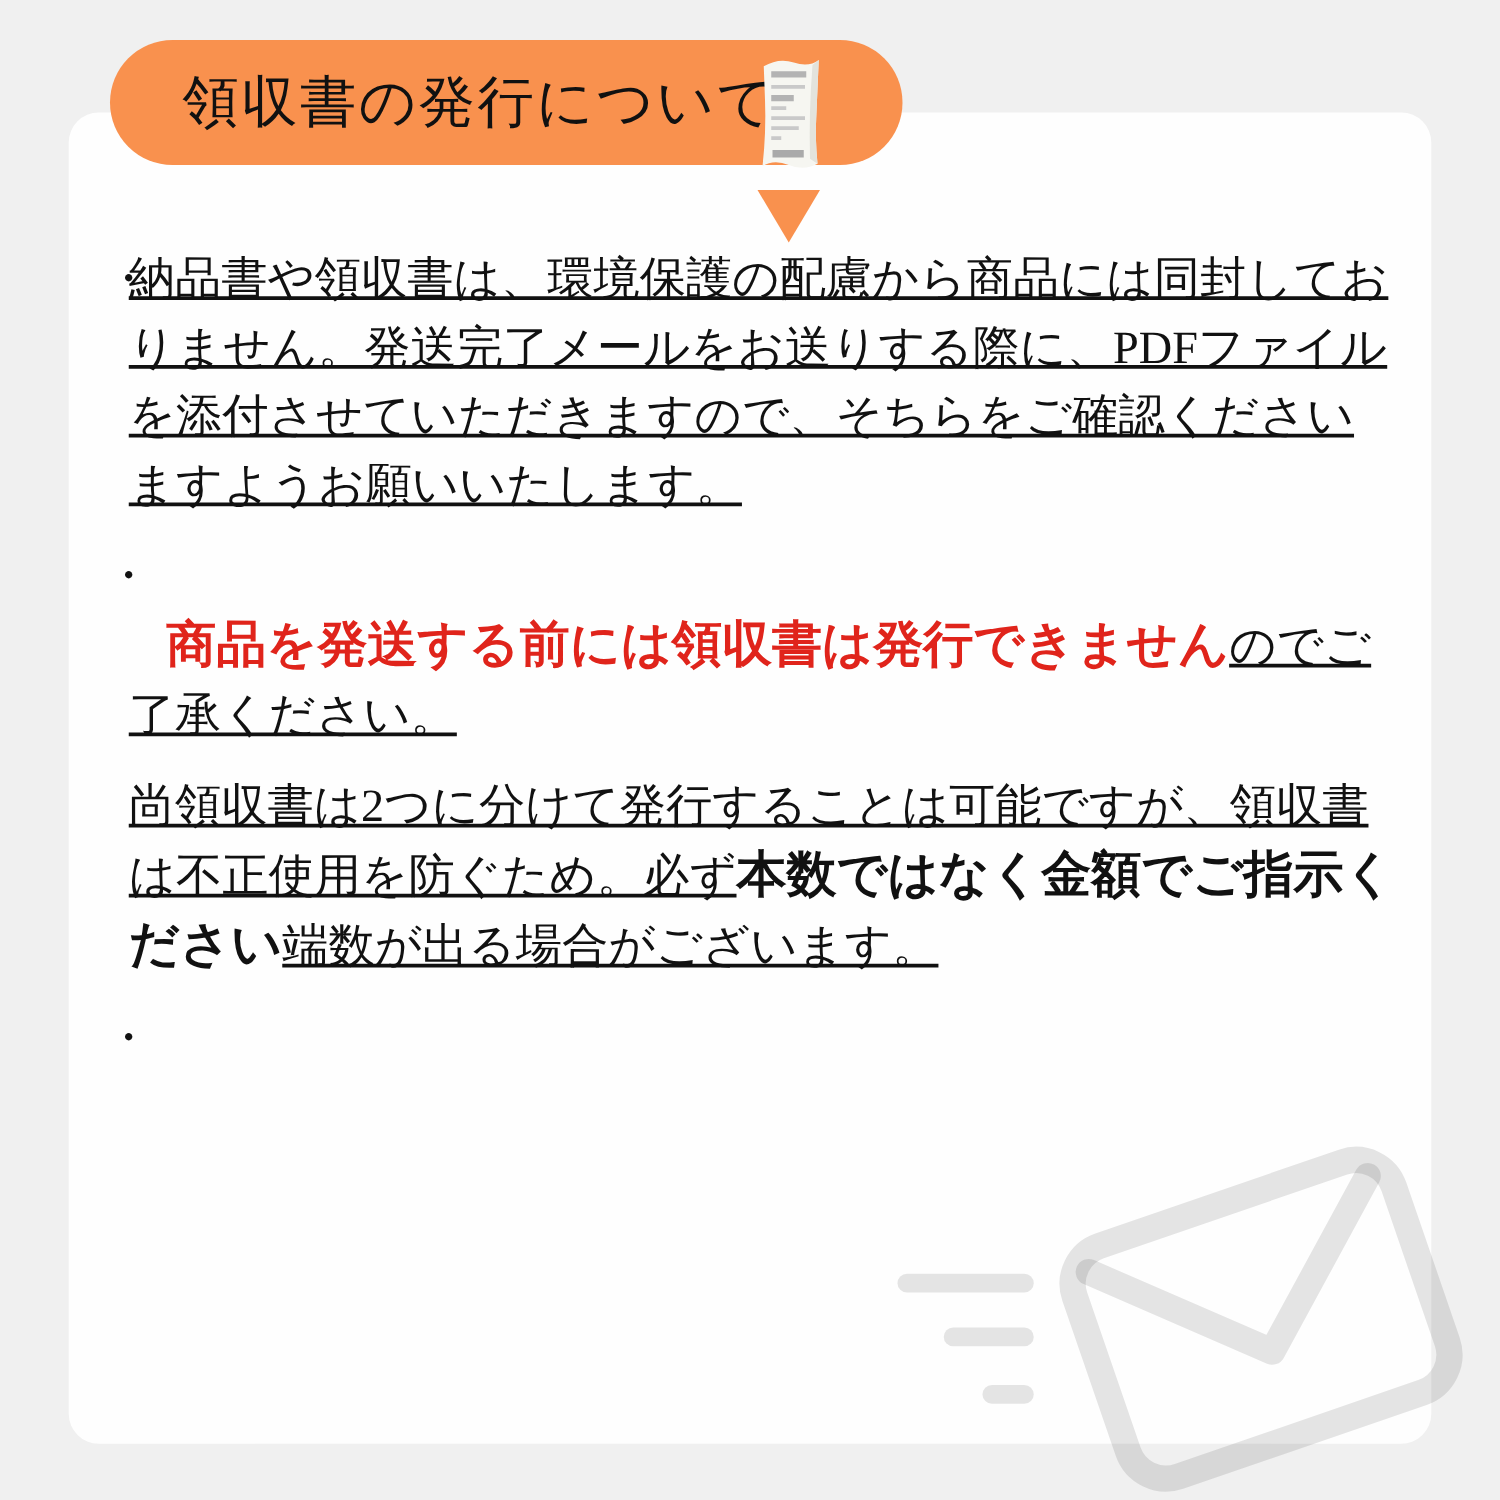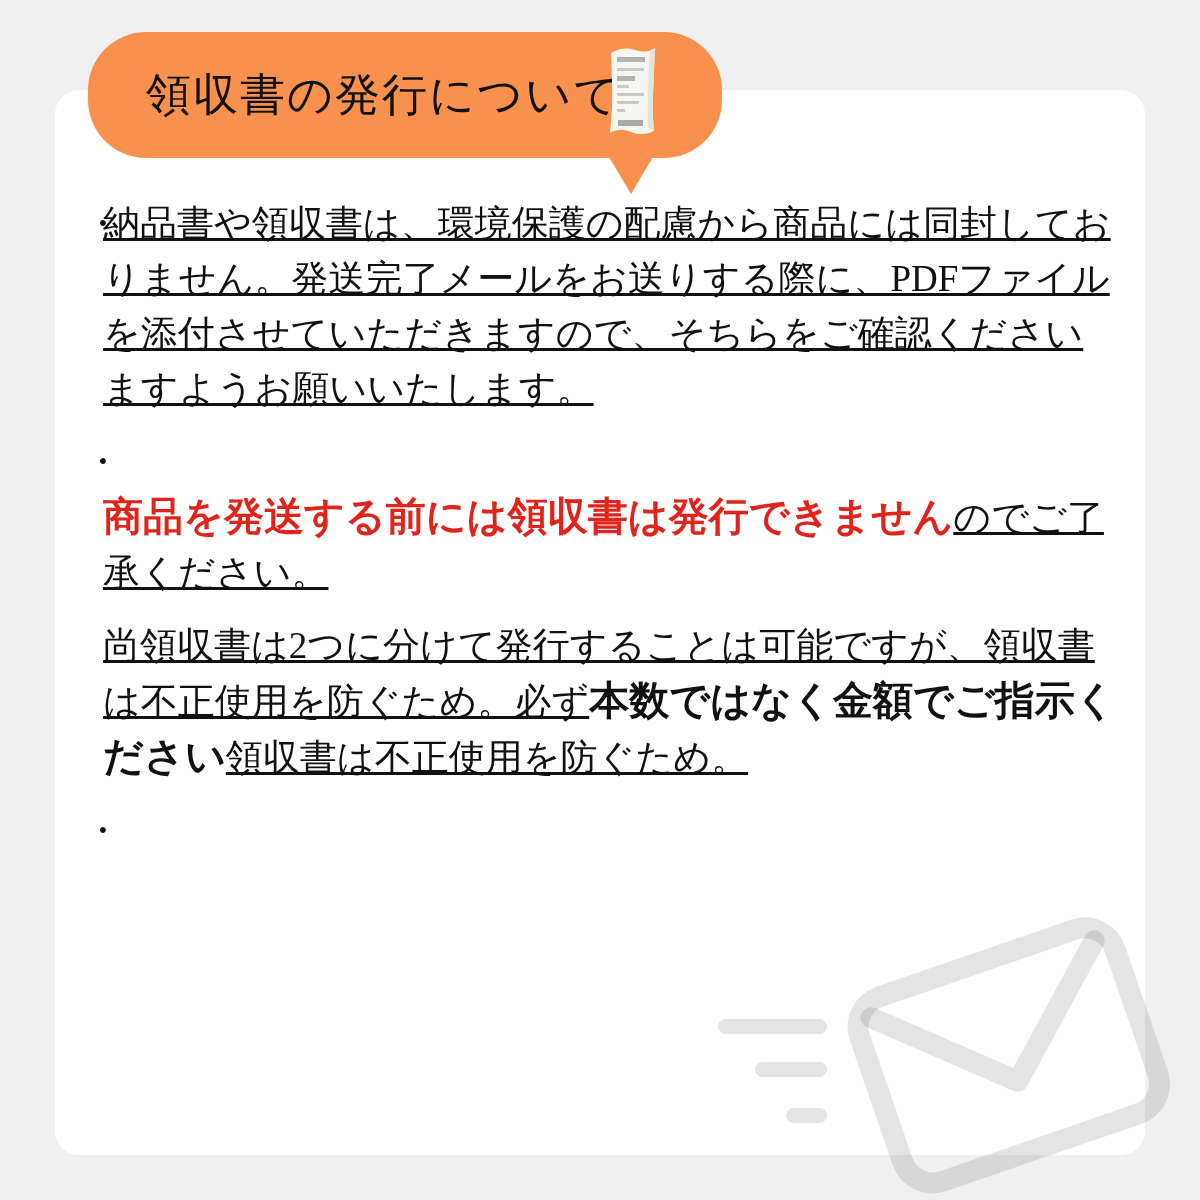"領収書の発行について" .bubble { height: 126px -> 100px }
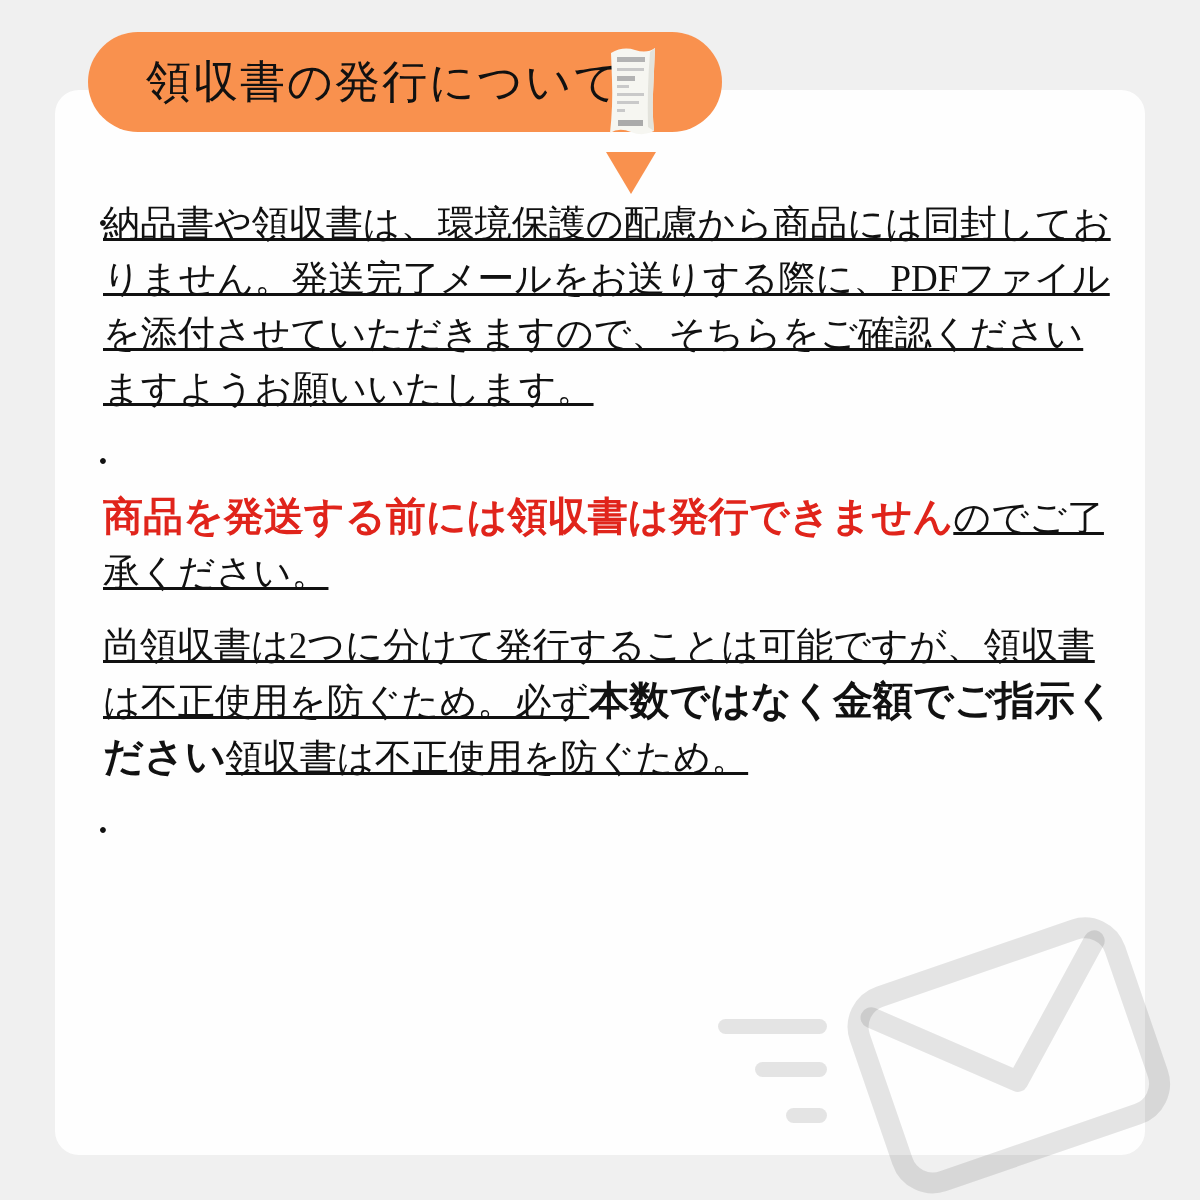"商品を発送する前には領収書は発行できません" .seg-red-bold { margin-left: none -> 30px }
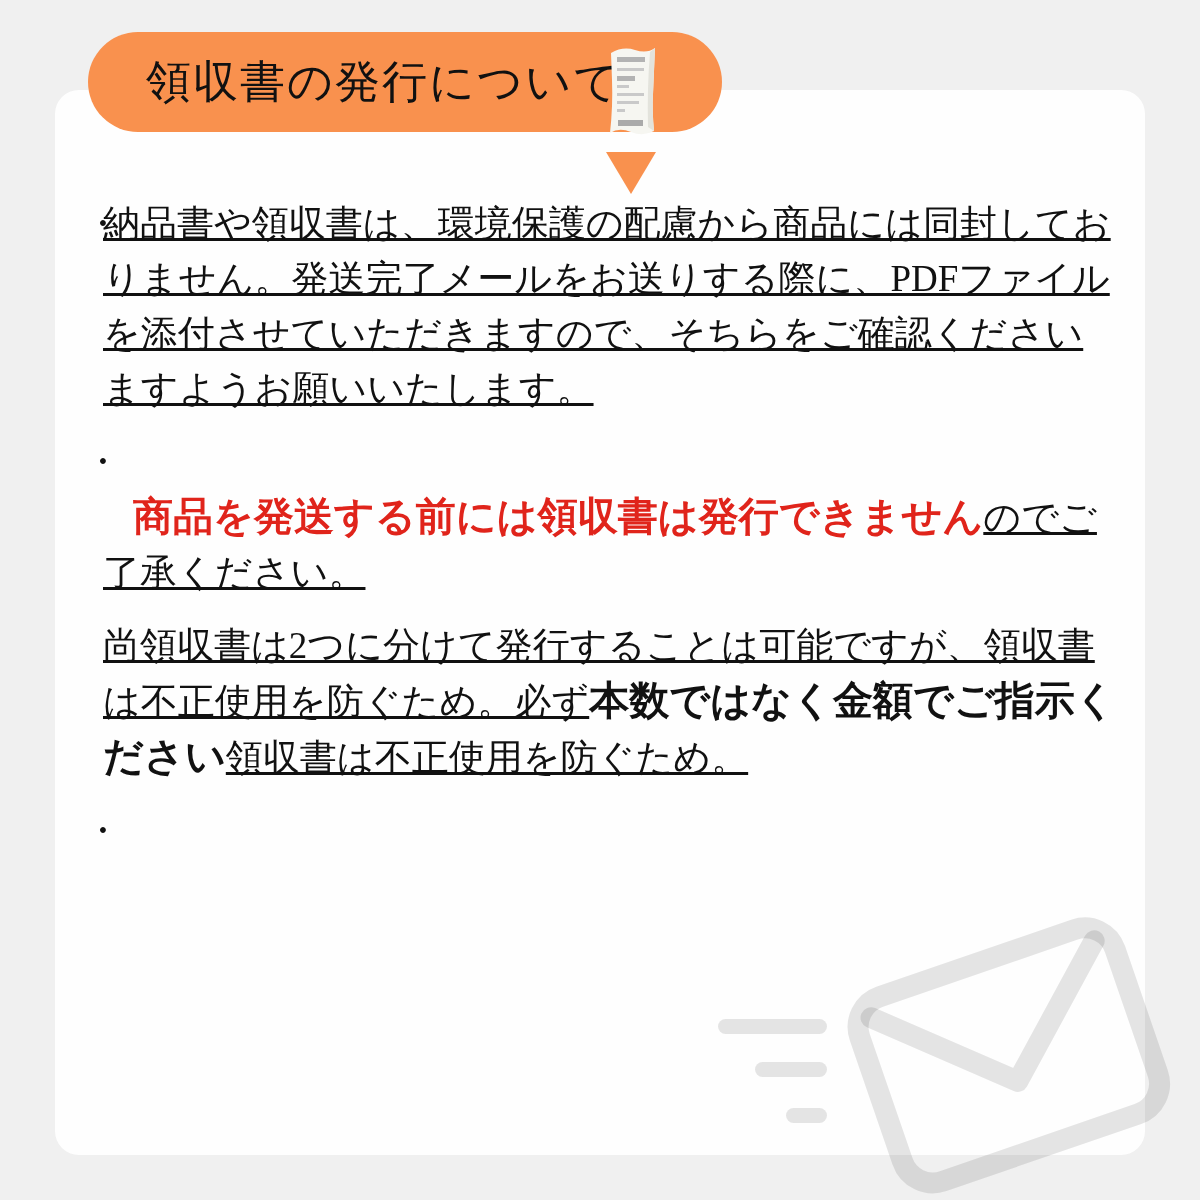"領収書は不正使用を防ぐため。" span.seg-normal { text: 領収書は不正使用を防ぐため -> 端数が出る場合がございます }
